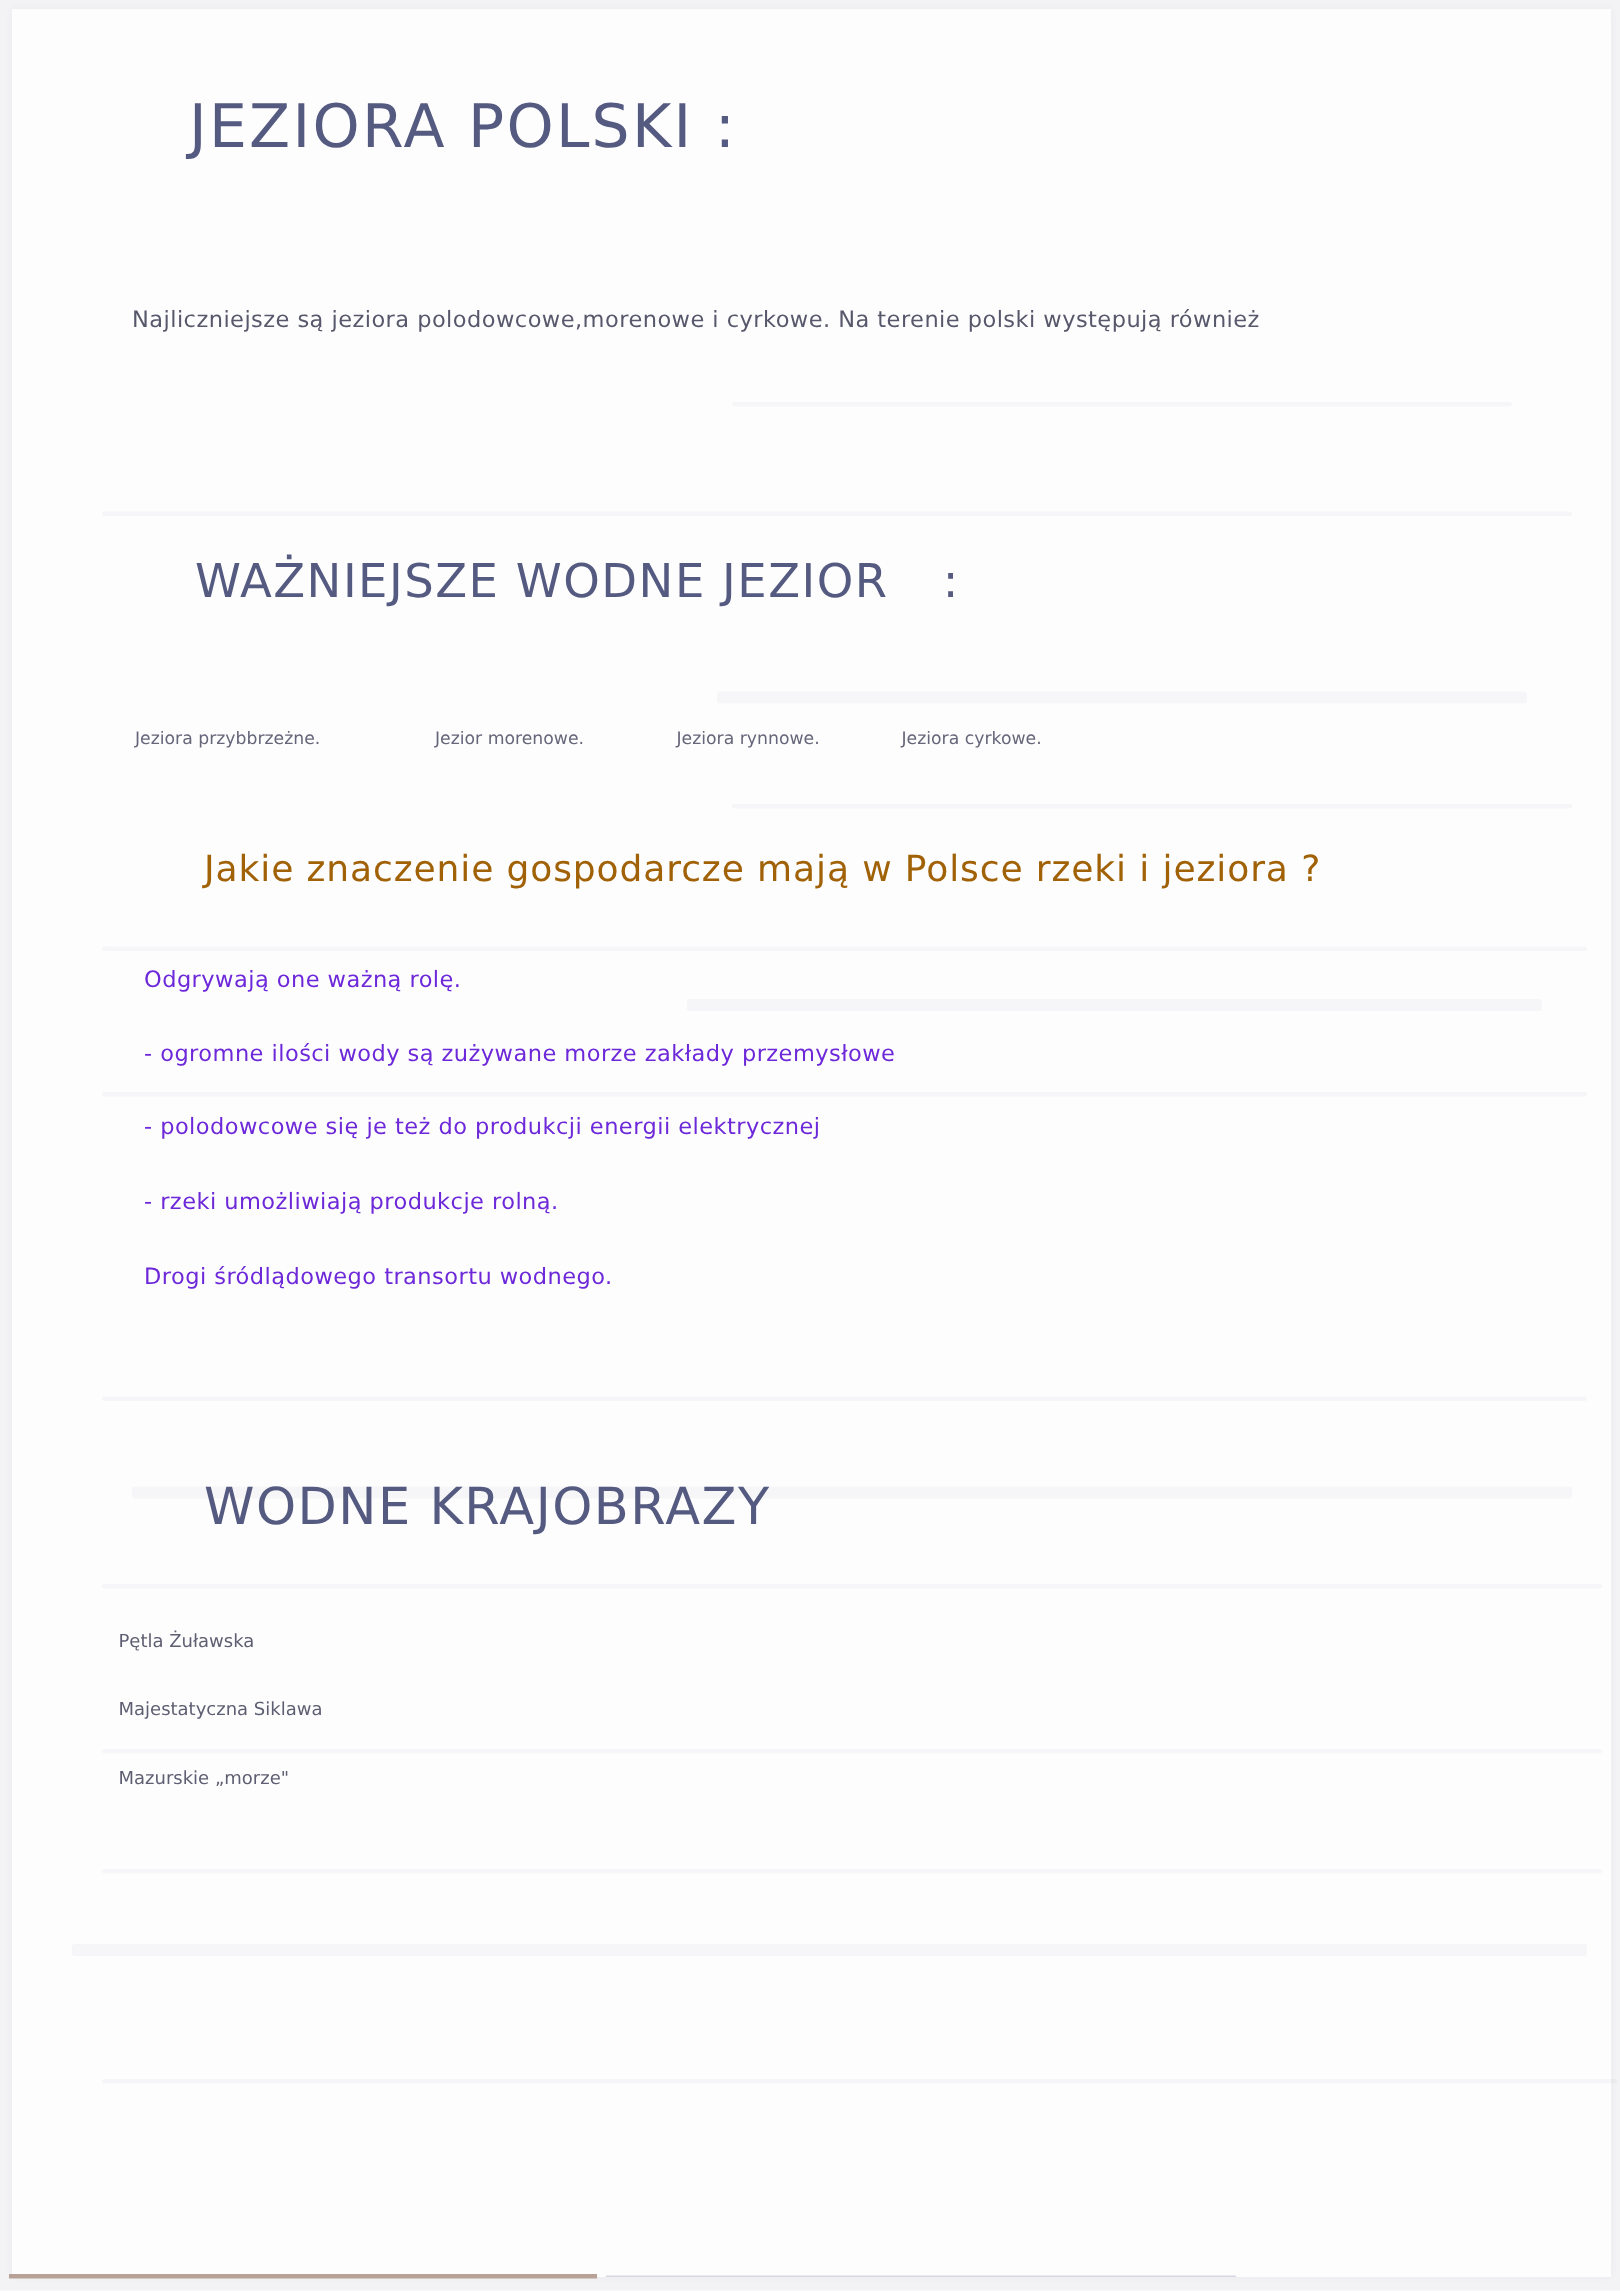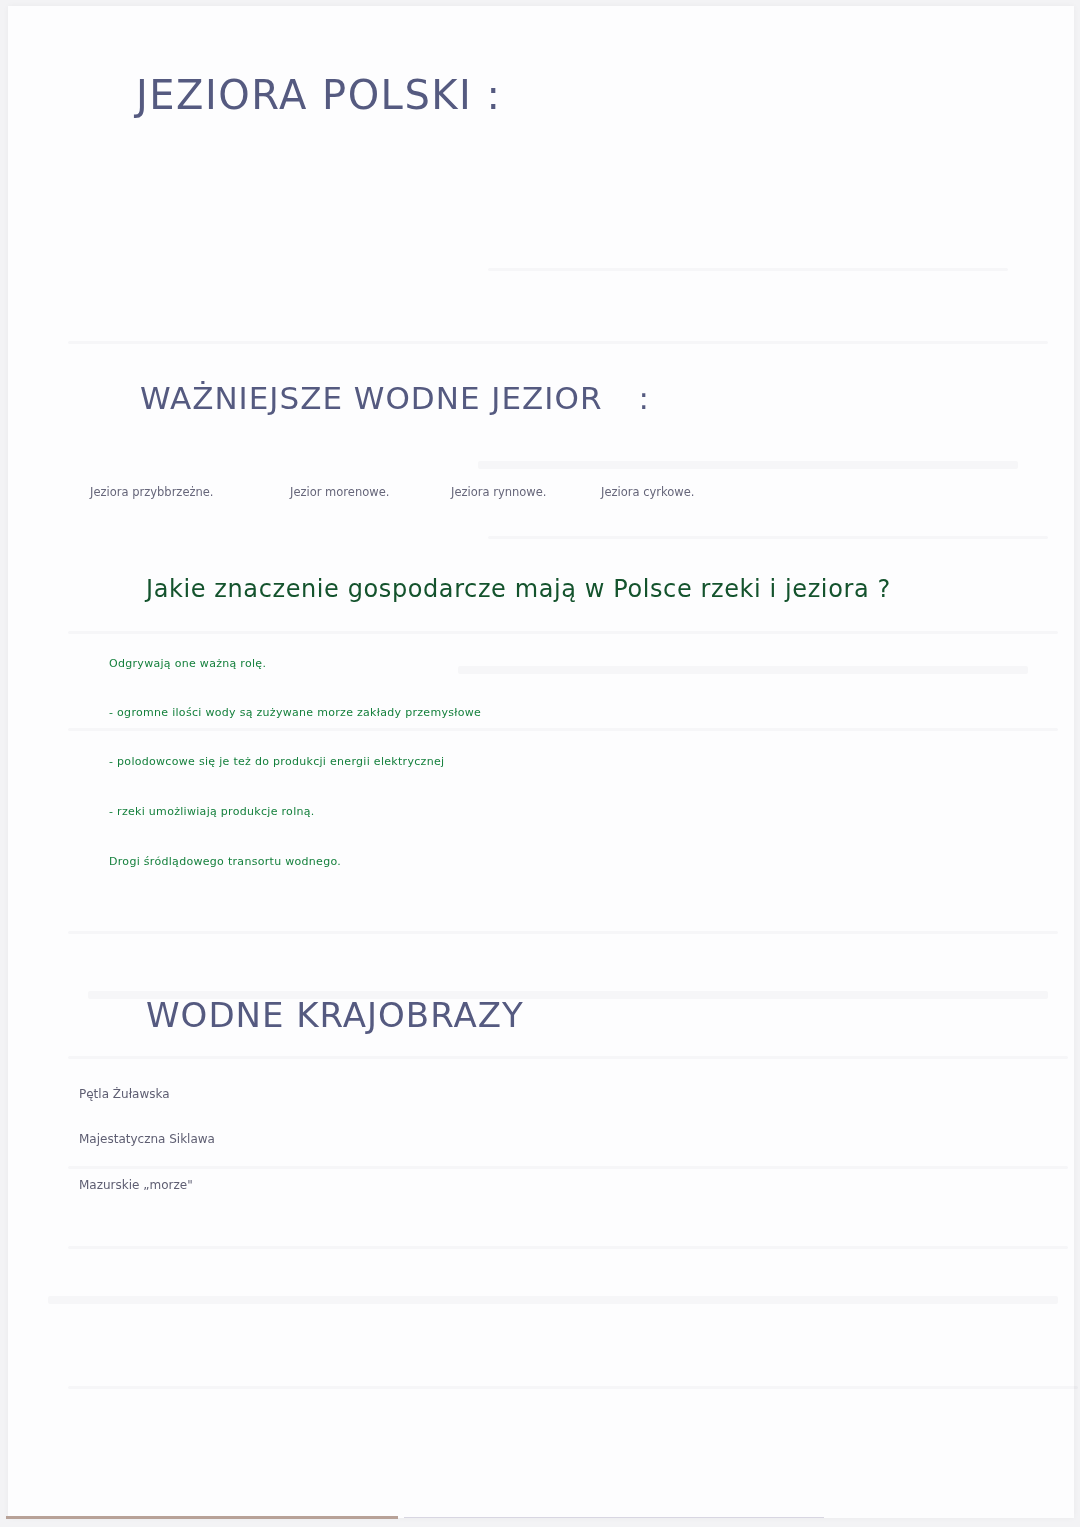"JEZIORA POLSKI :" .h1 { margin: 10px -> 0 }
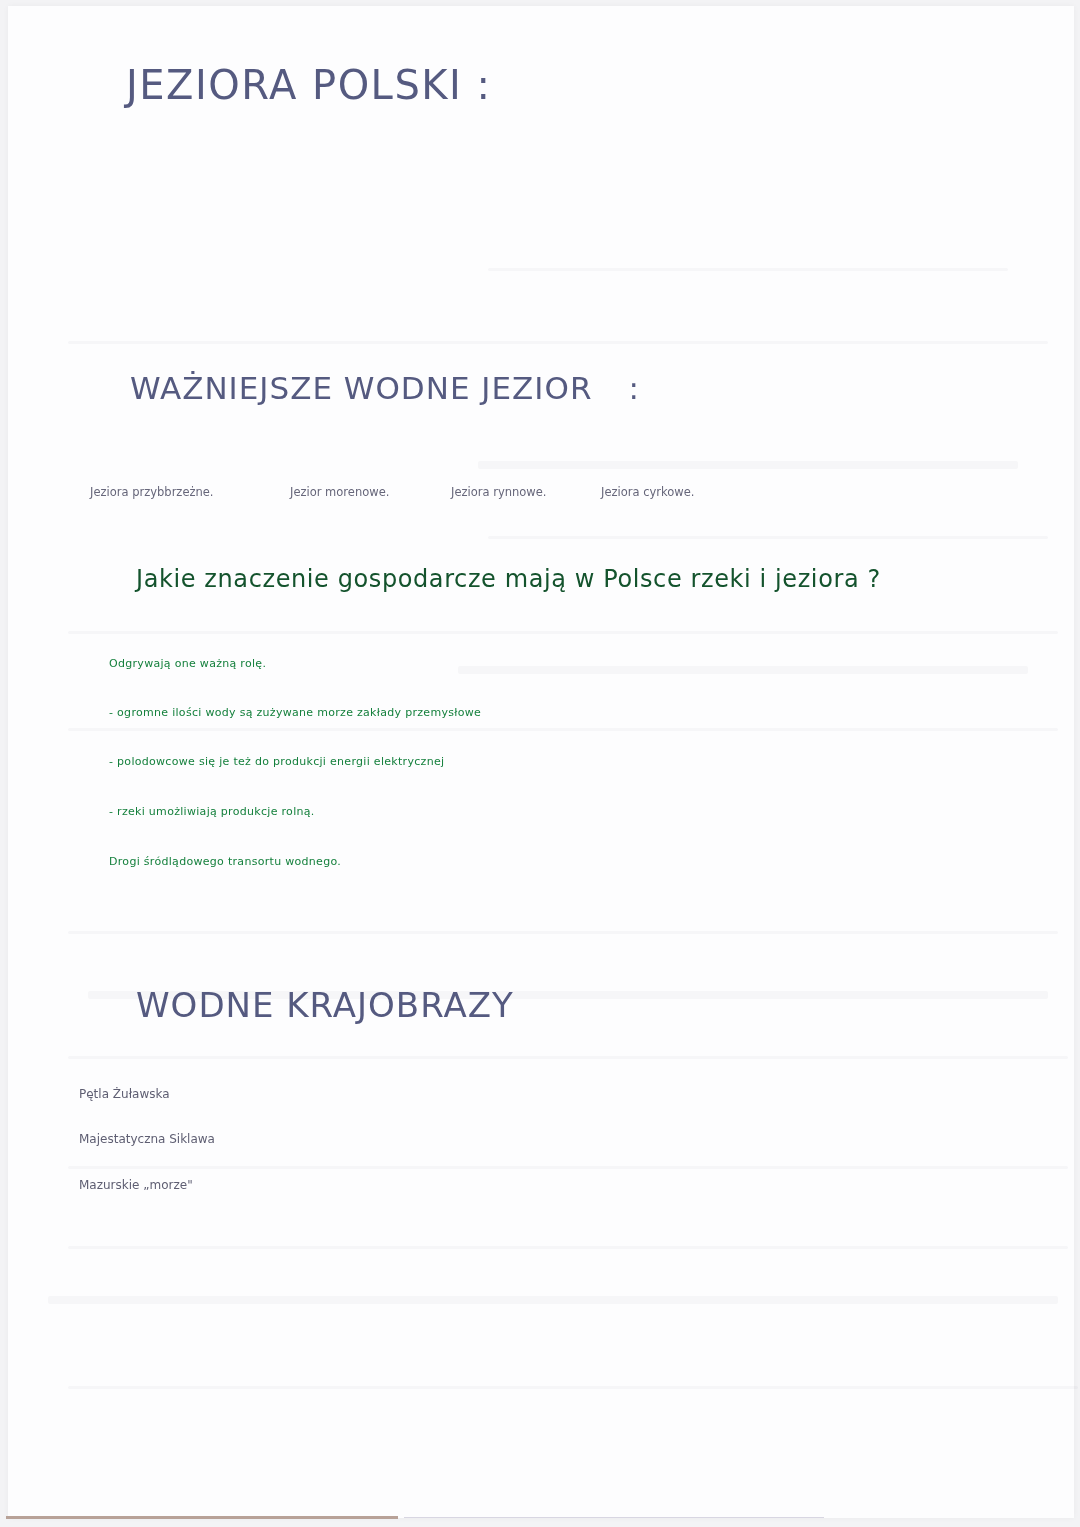"Najliczniejsze są jeziora" div { html: none -> <div>Najliczniejsze są jeziora polodowcowe,morenowe i cyrkowe. Na terenie polski występują również</div> }
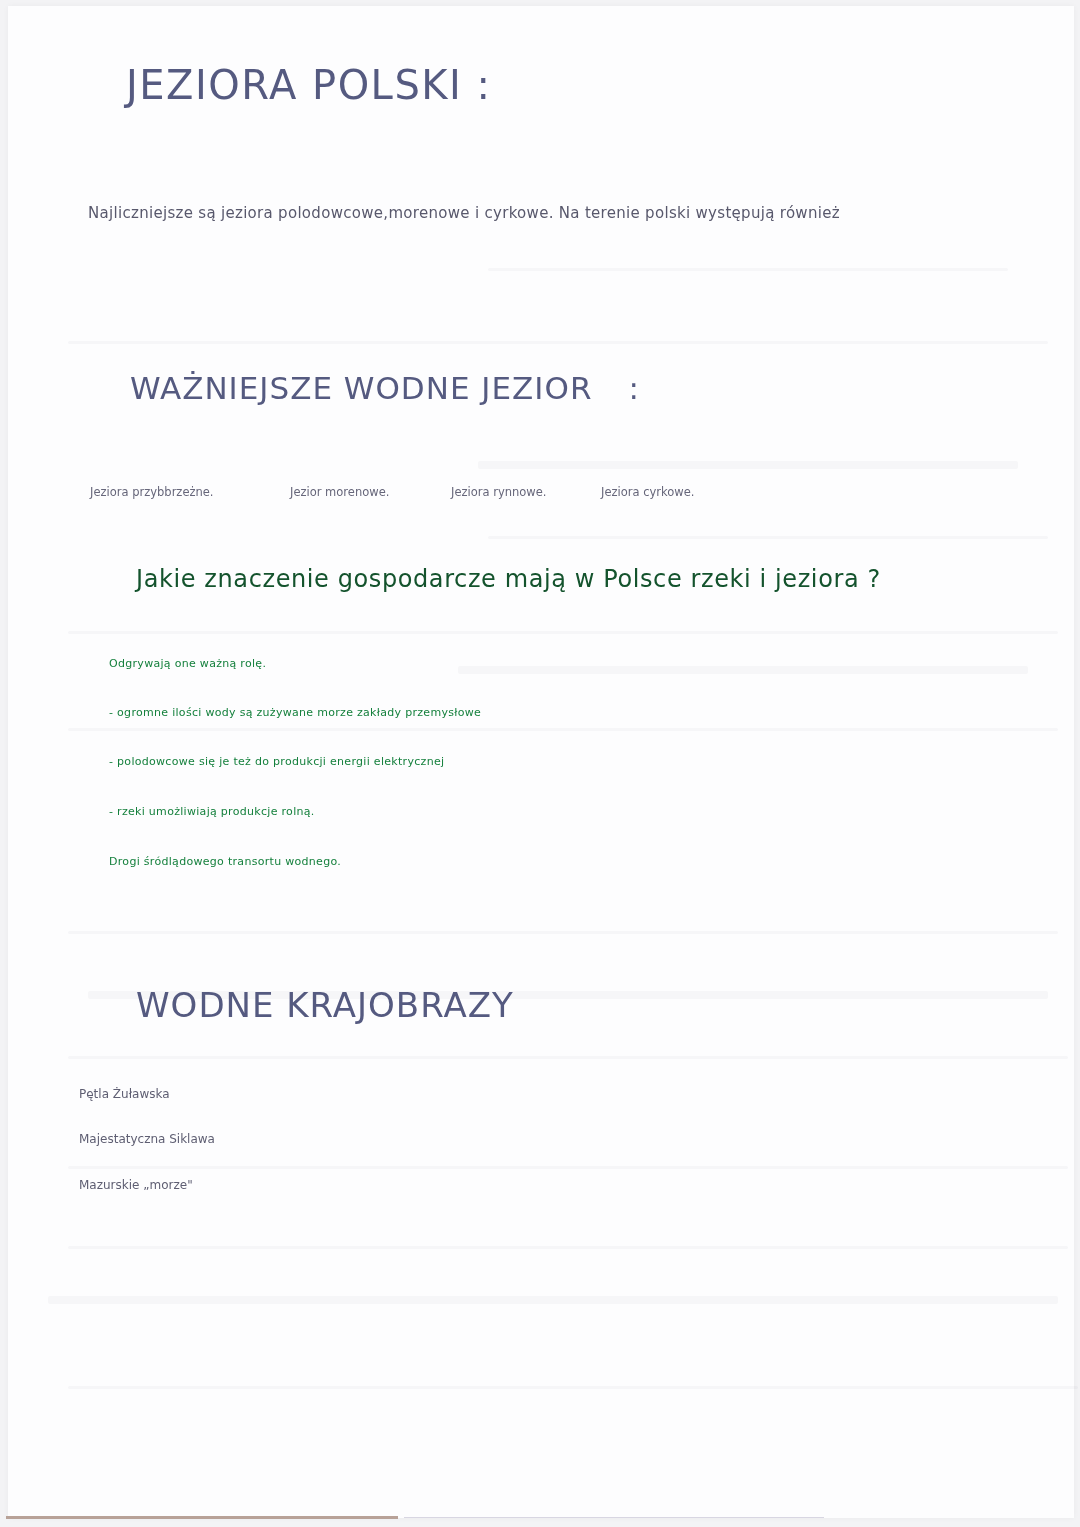"Jakie znaczenie gospodarcze mają w" .title-question { color: #14532d -> #a16207 }
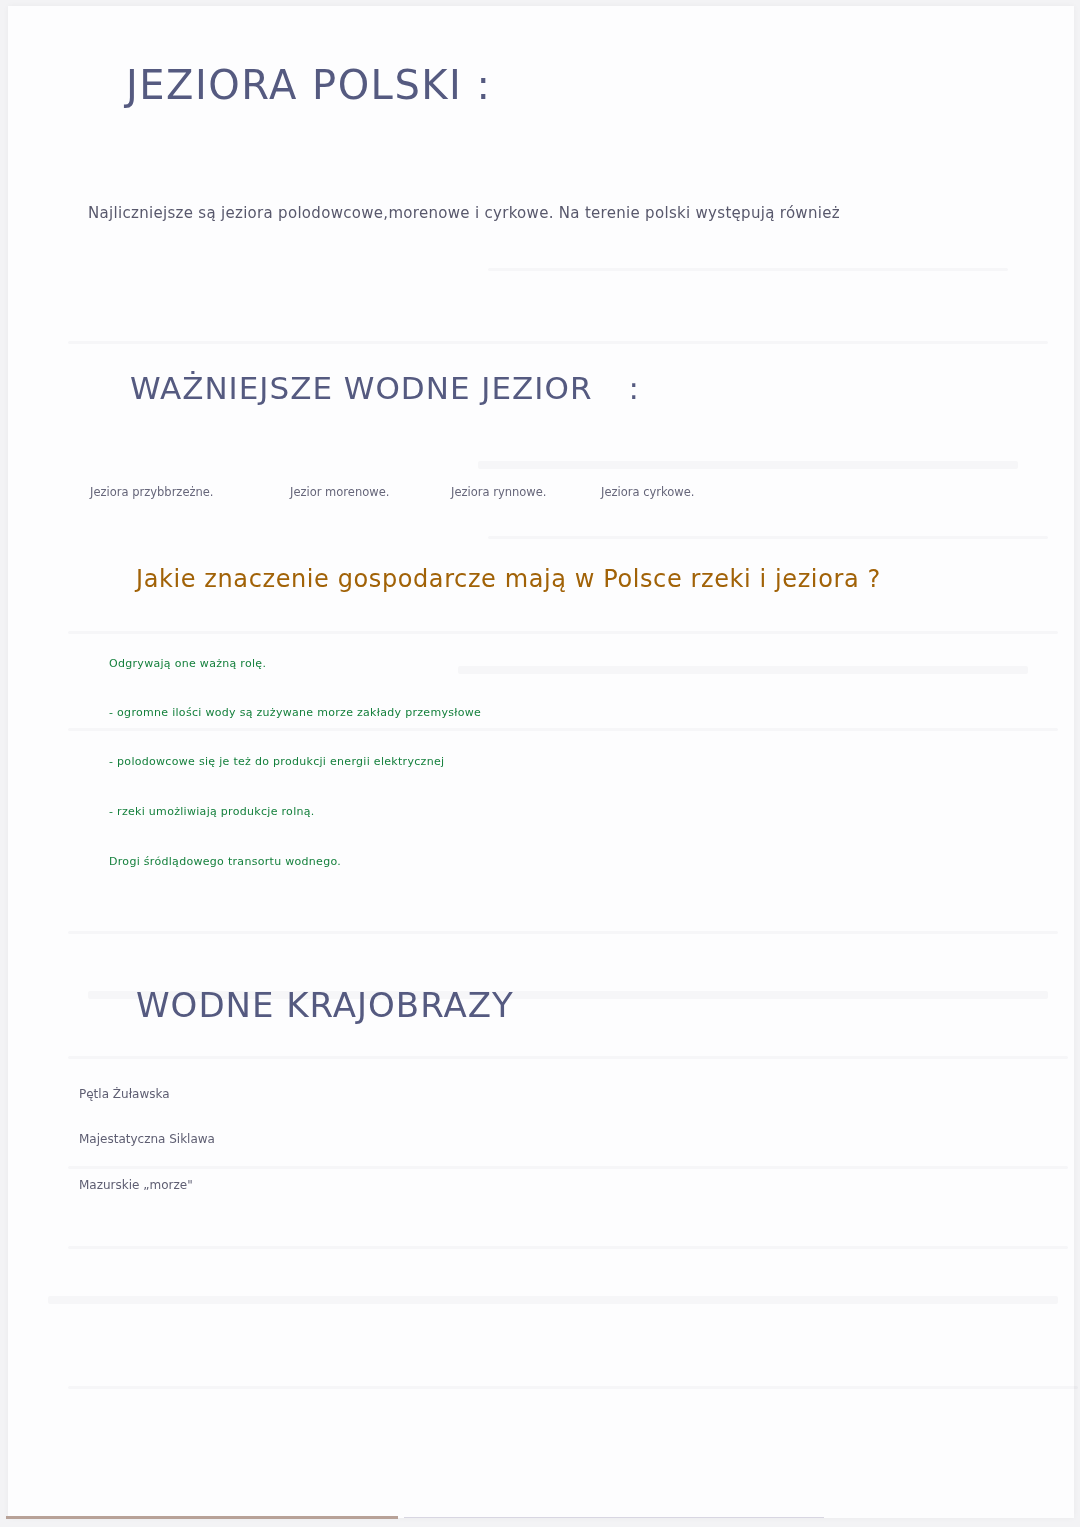"Odgrywają one ważną rolę." .line { color: #15803d -> #6d28d9; font-size: 11px -> 15px; margin: 17px -> 4px }
